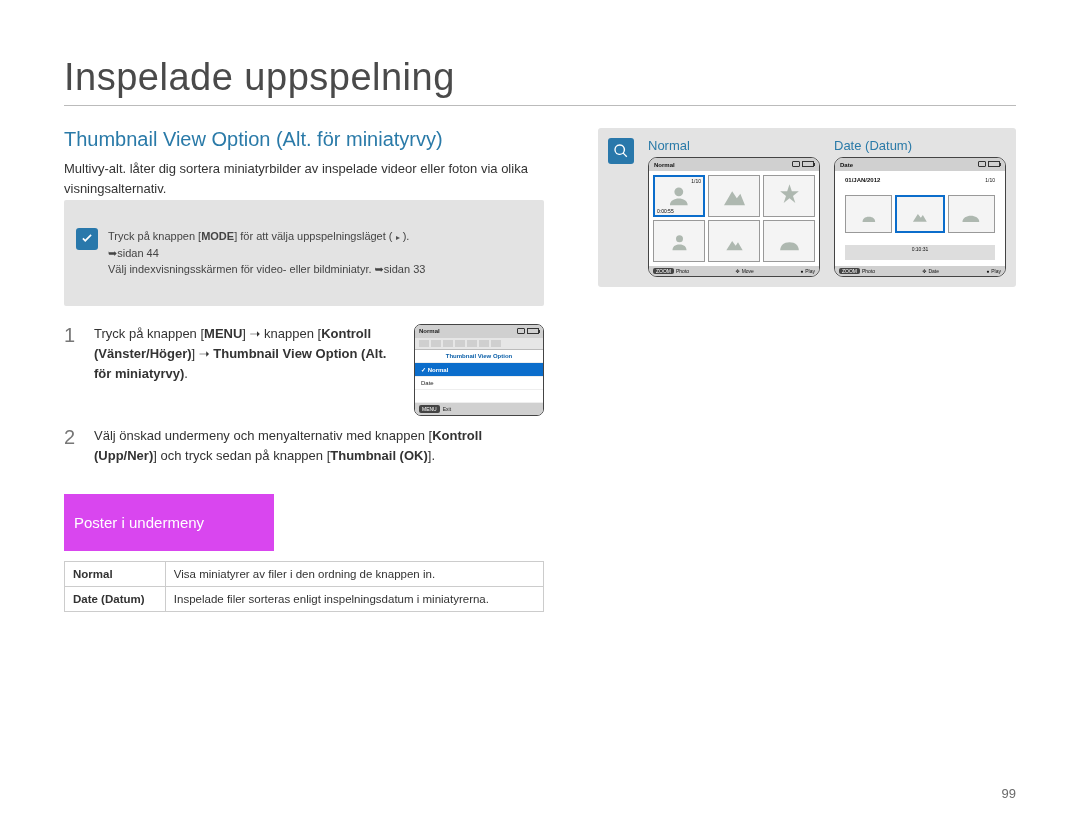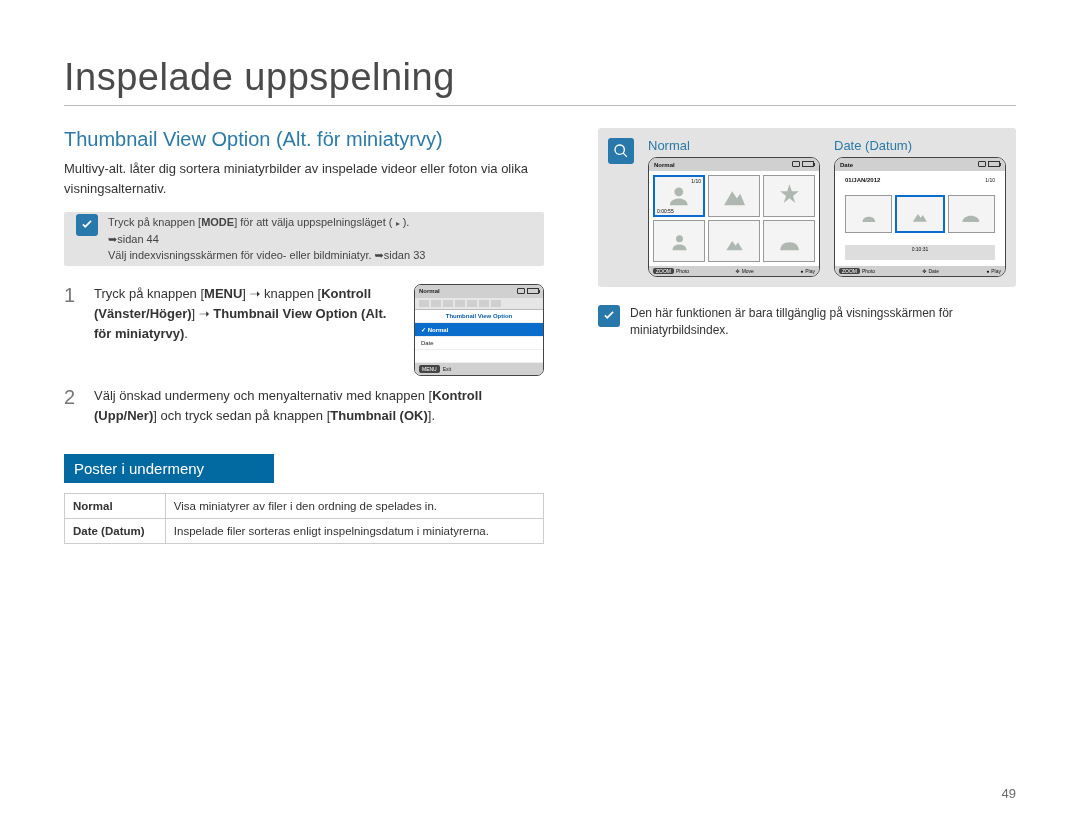"Multivy-alt. låter dig sortera" .para { margin-bottom: 14px -> 2px }
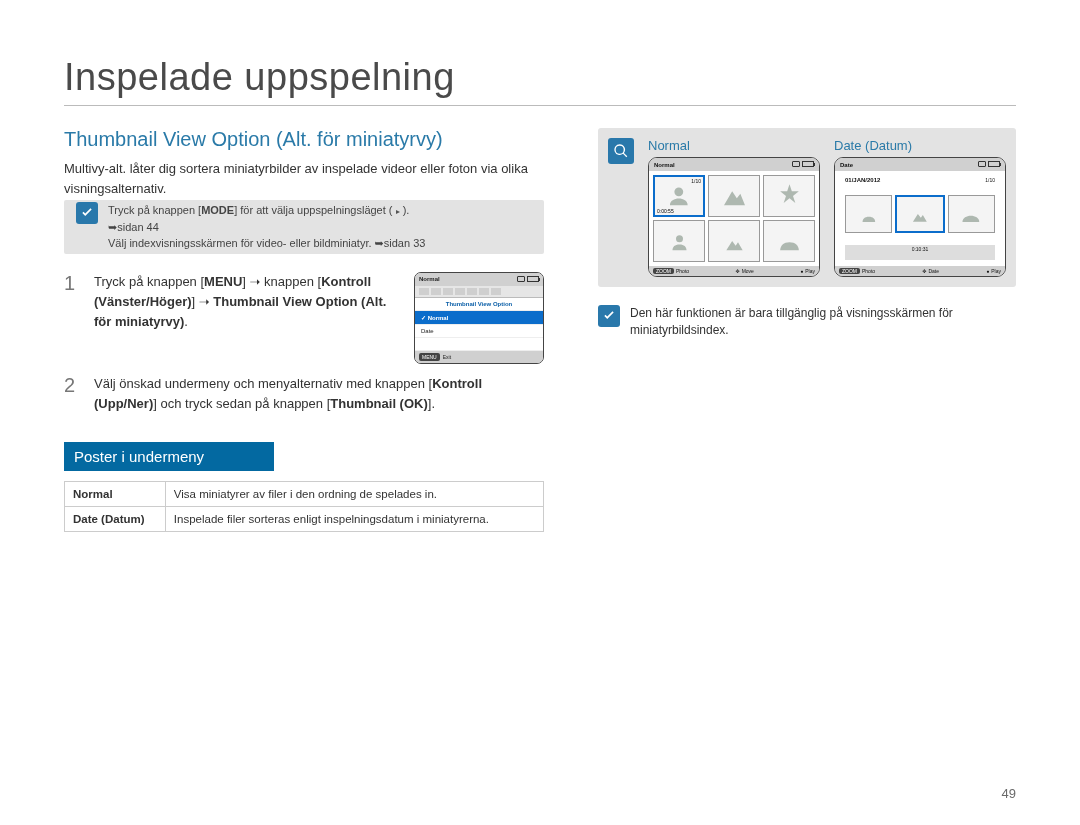"Tryck på knappen [MODE] för" .notebox { padding: 2px 12px -> 28px 12px }
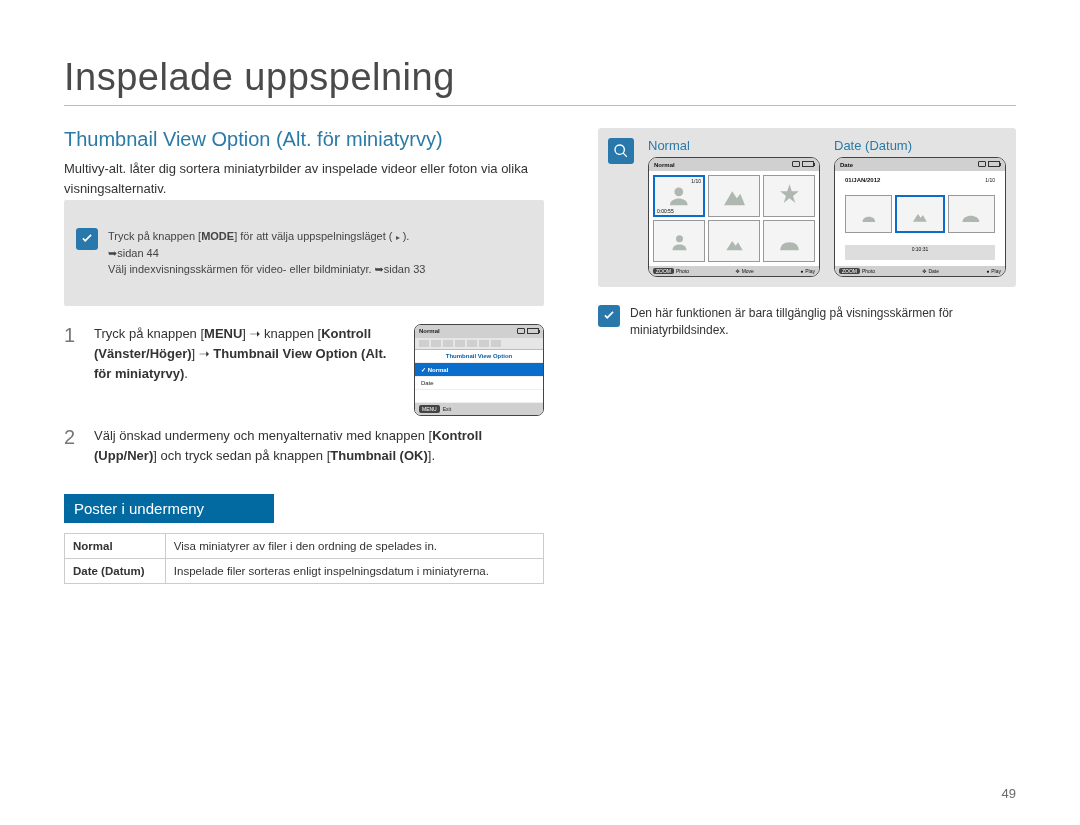"Den här funktionen är bara" div.tinynote { html: <div> <div> <svg> <path></path> </svg> </div> <div>Den här funktionen är bara tillgänglig på visningsskärmen för miniatyrbildsindex.</div> </div> -> none }
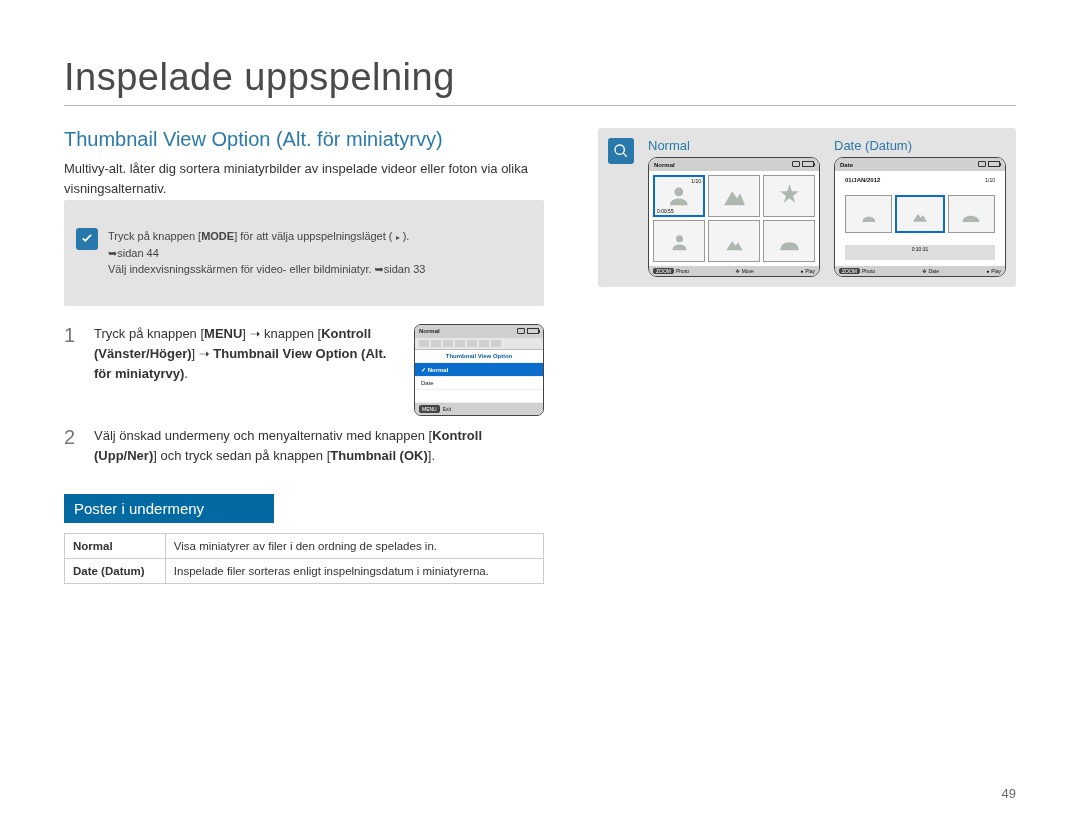"Poster i undermeny" .subhead { background: #0369a1 -> #d946ef; padding: 6px 10px -> 20px 10px }
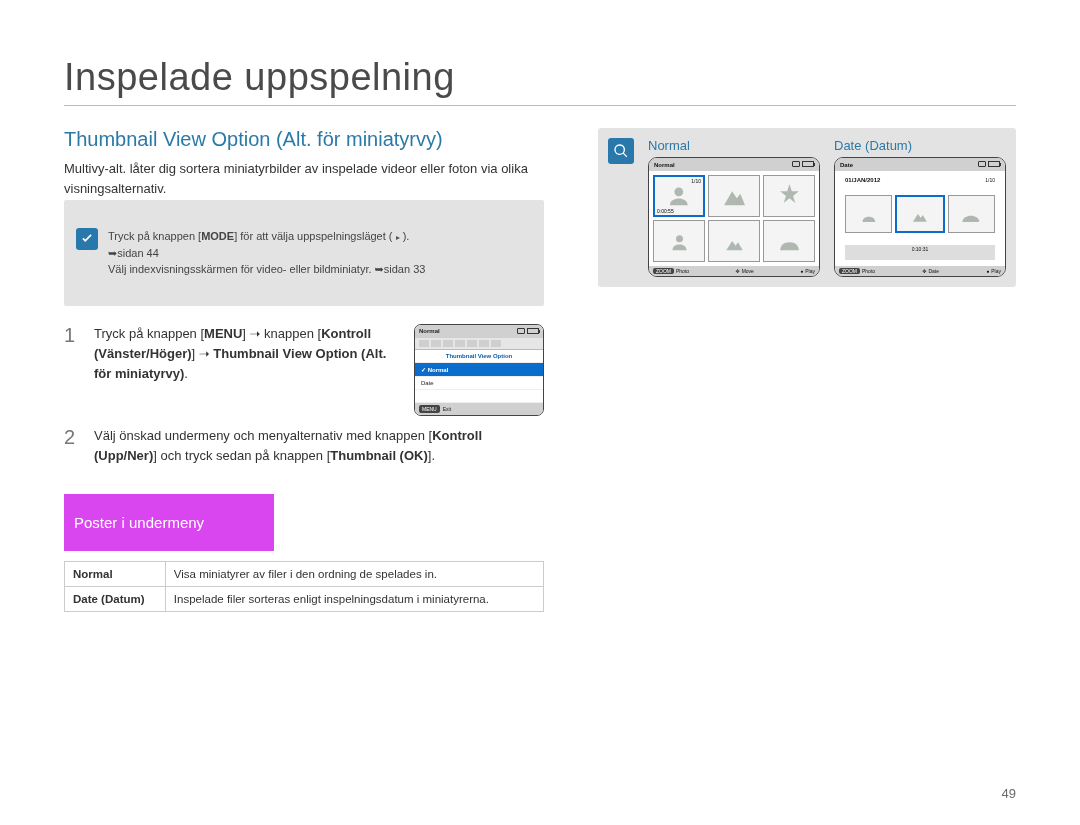"Visa miniatyrer av filer i" td { text: spelades -> knappen }
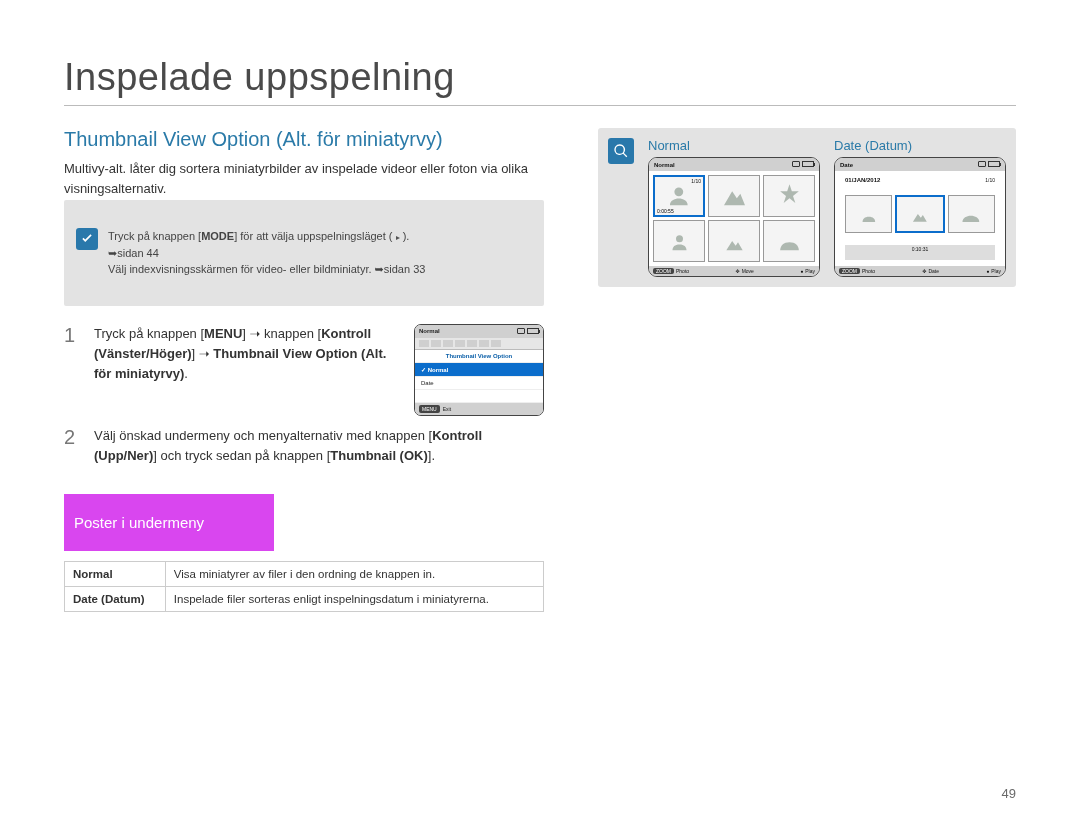"49" div.pagenum { text: 49 -> 99 }
